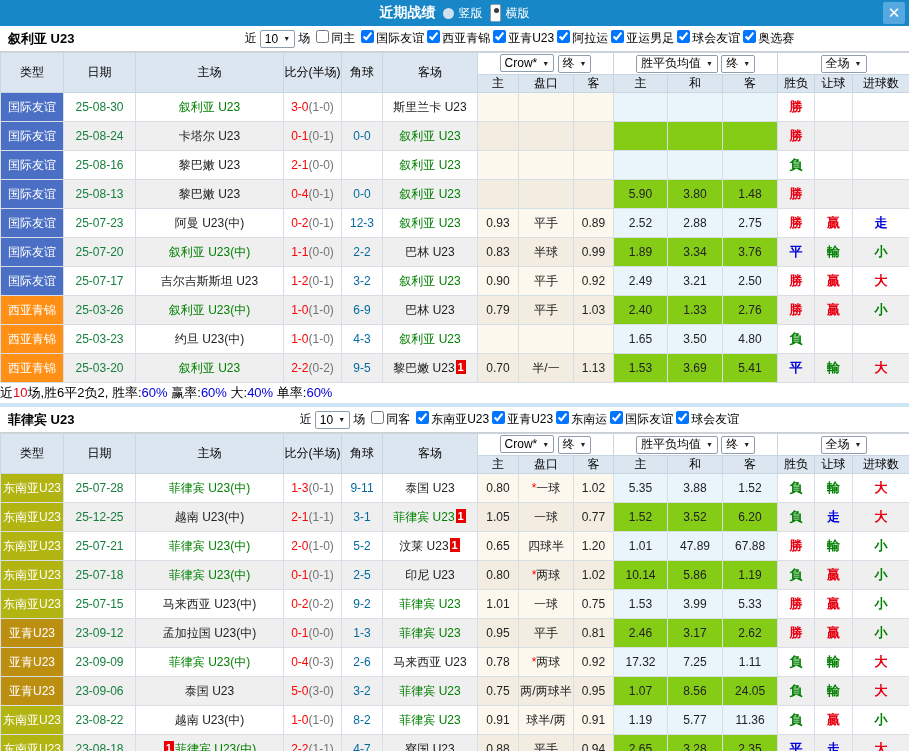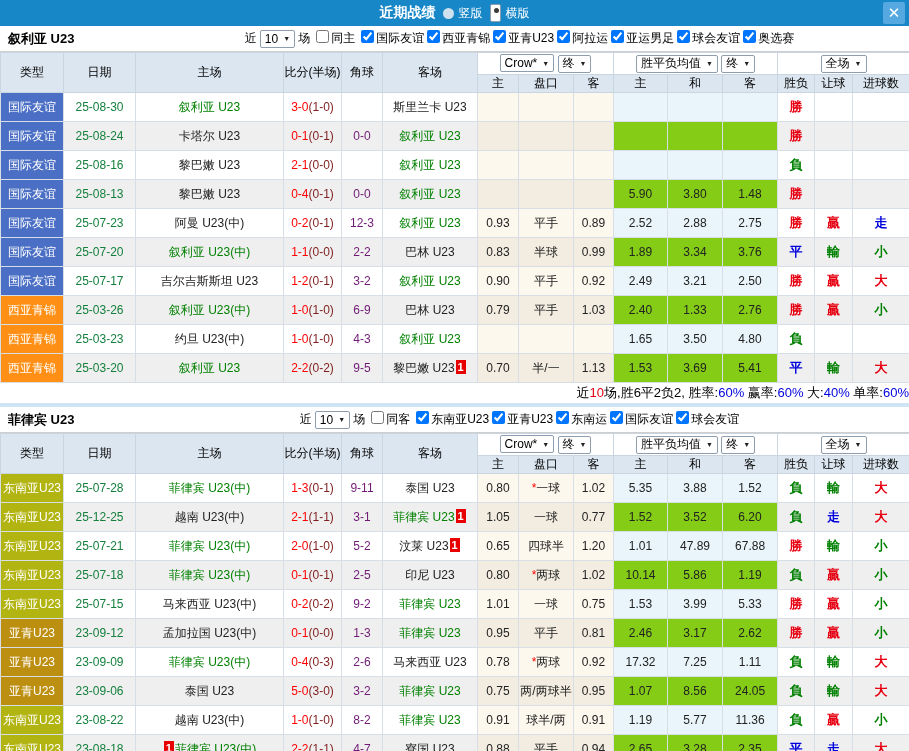"(1-0)" td.score .ht { color: #7f1d1d -> #737373 }
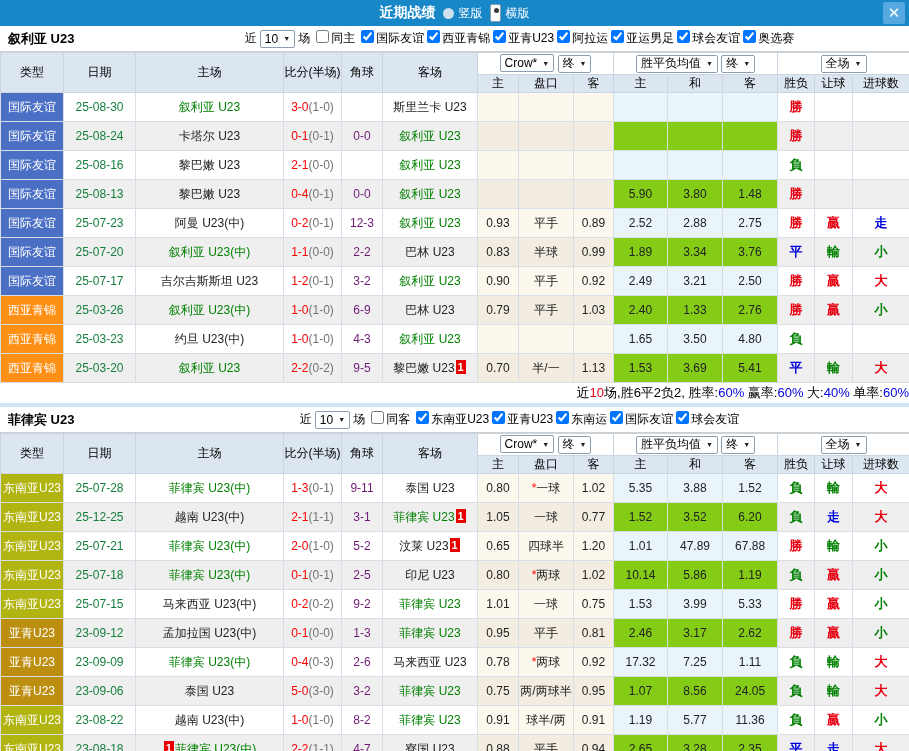"0-0" td.corner { color: #701a75 -> #0369a1 }
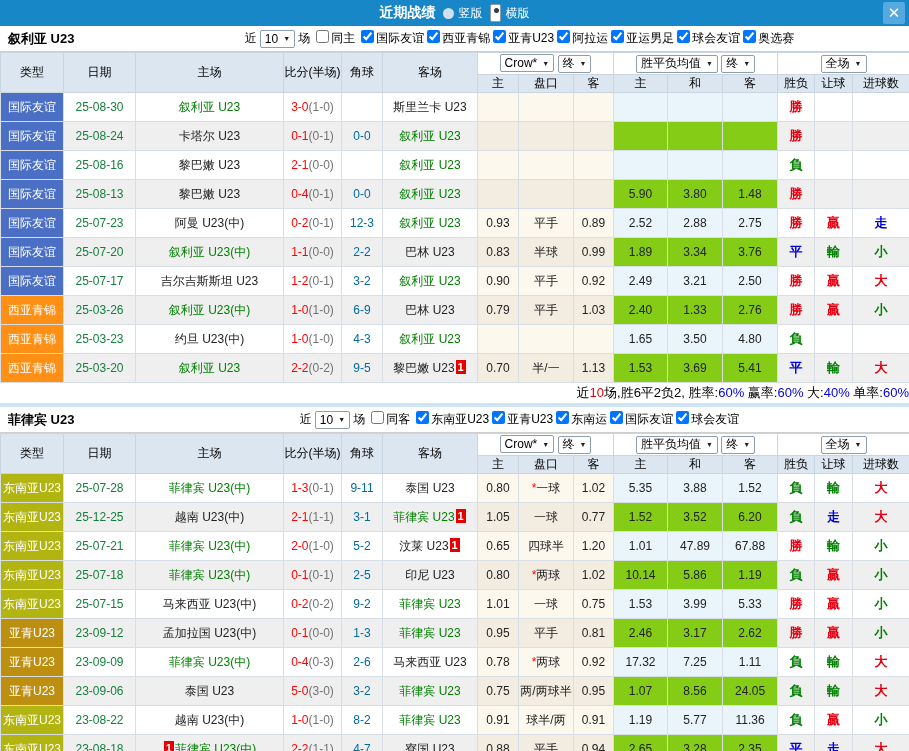"近10场,胜6平2负2, 胜率:60% 赢率:60% 大:40% 单率:60%" .summary { text-align: right -> left }
